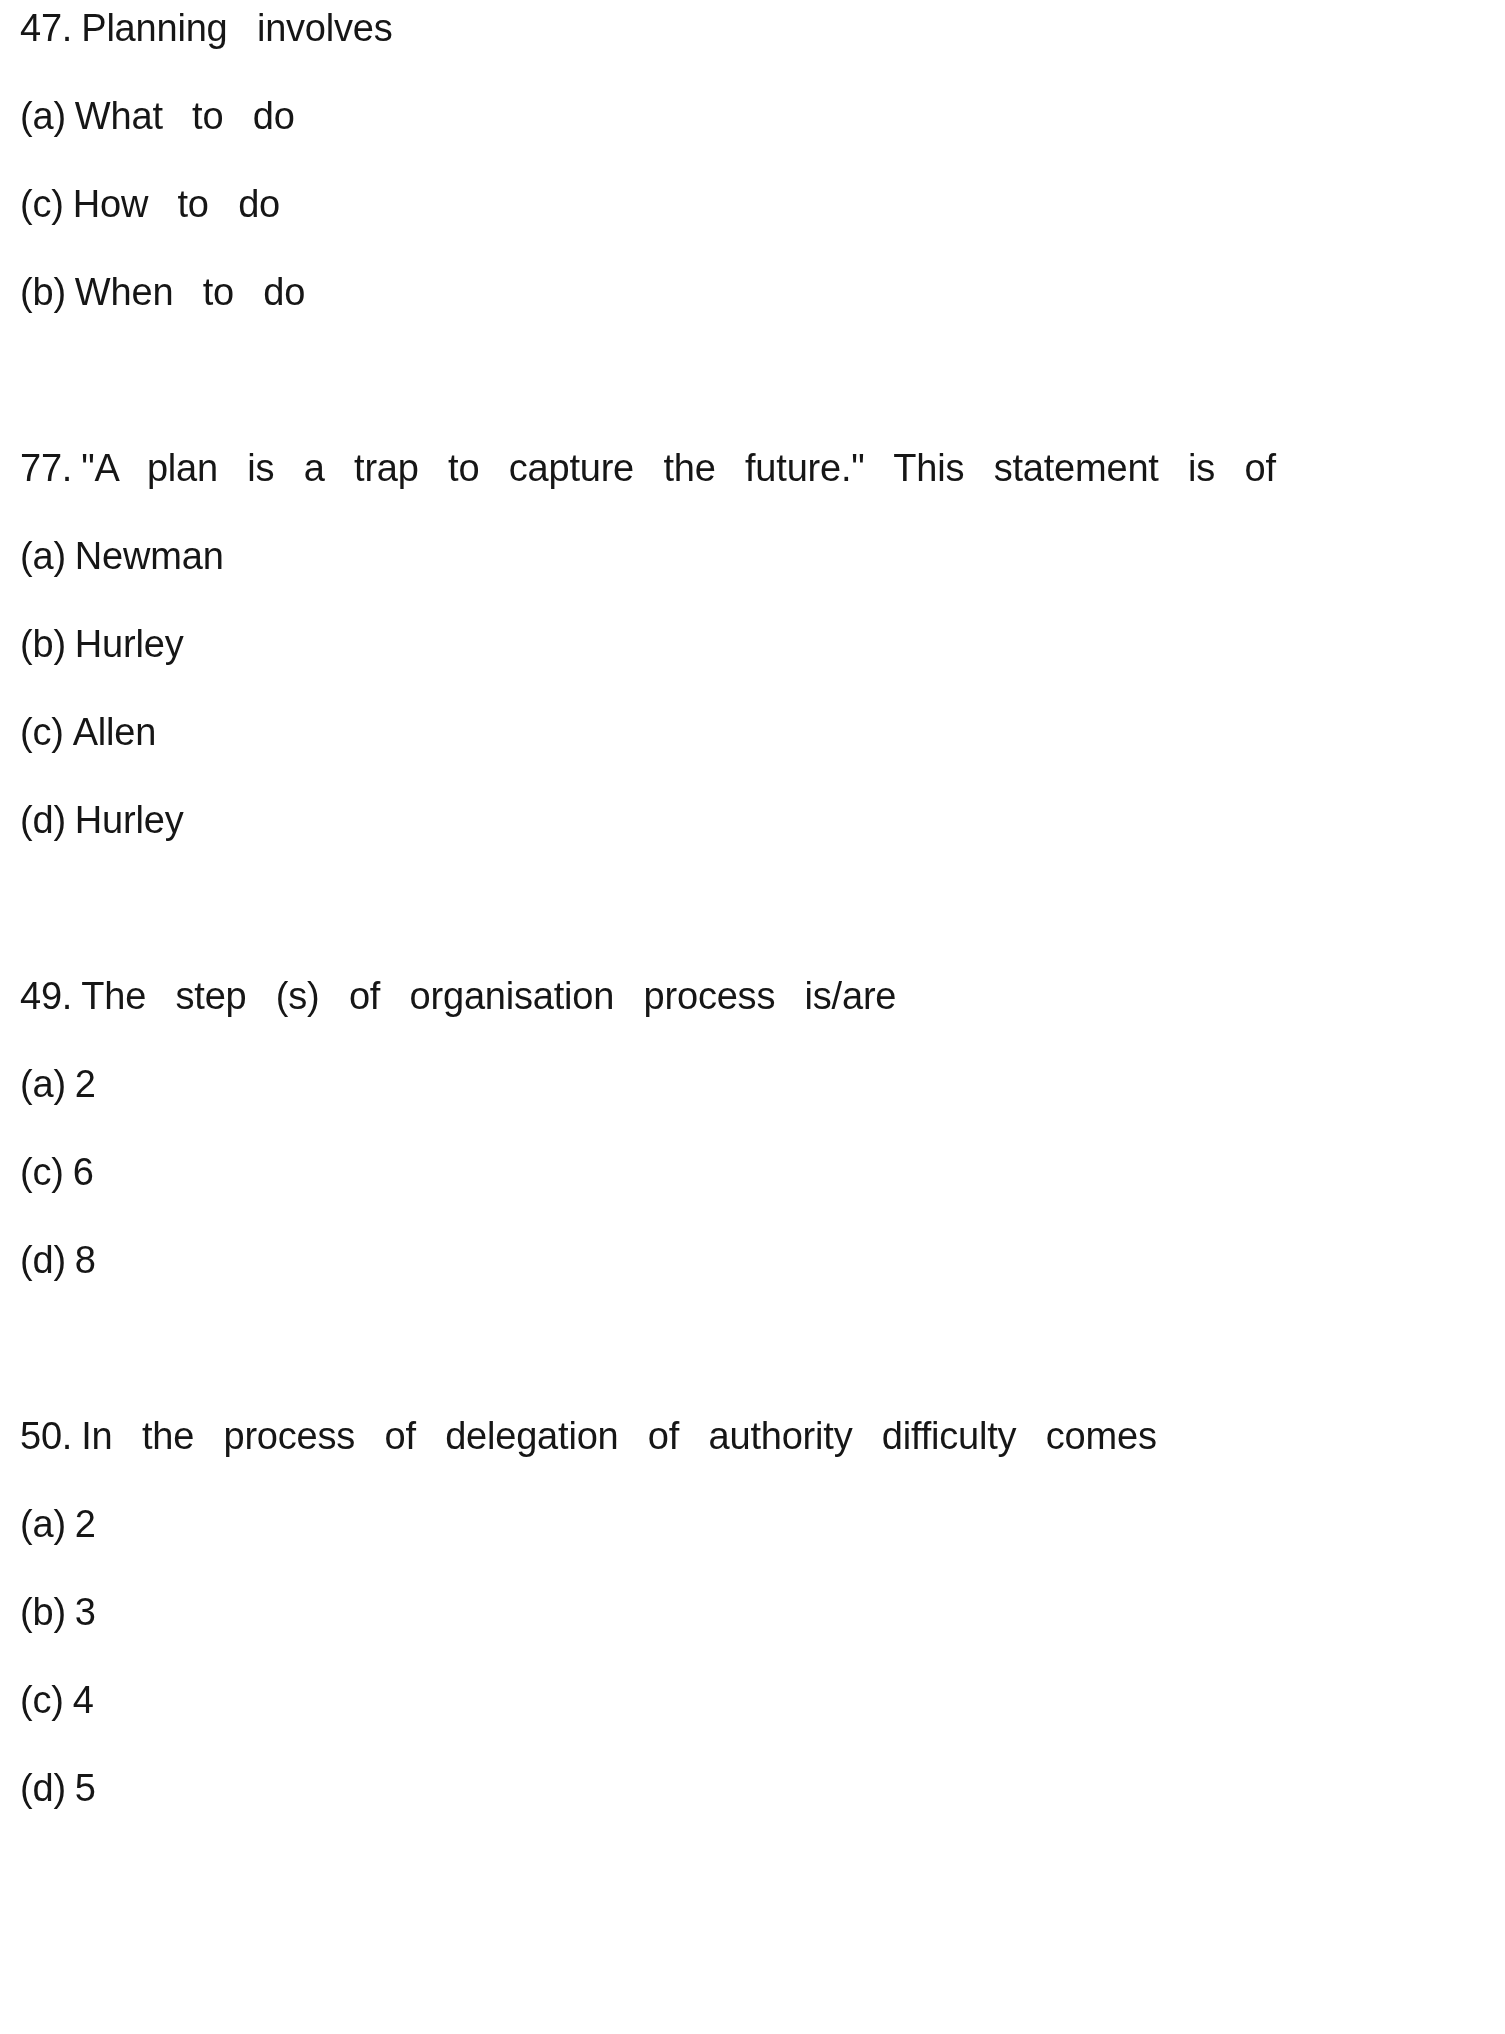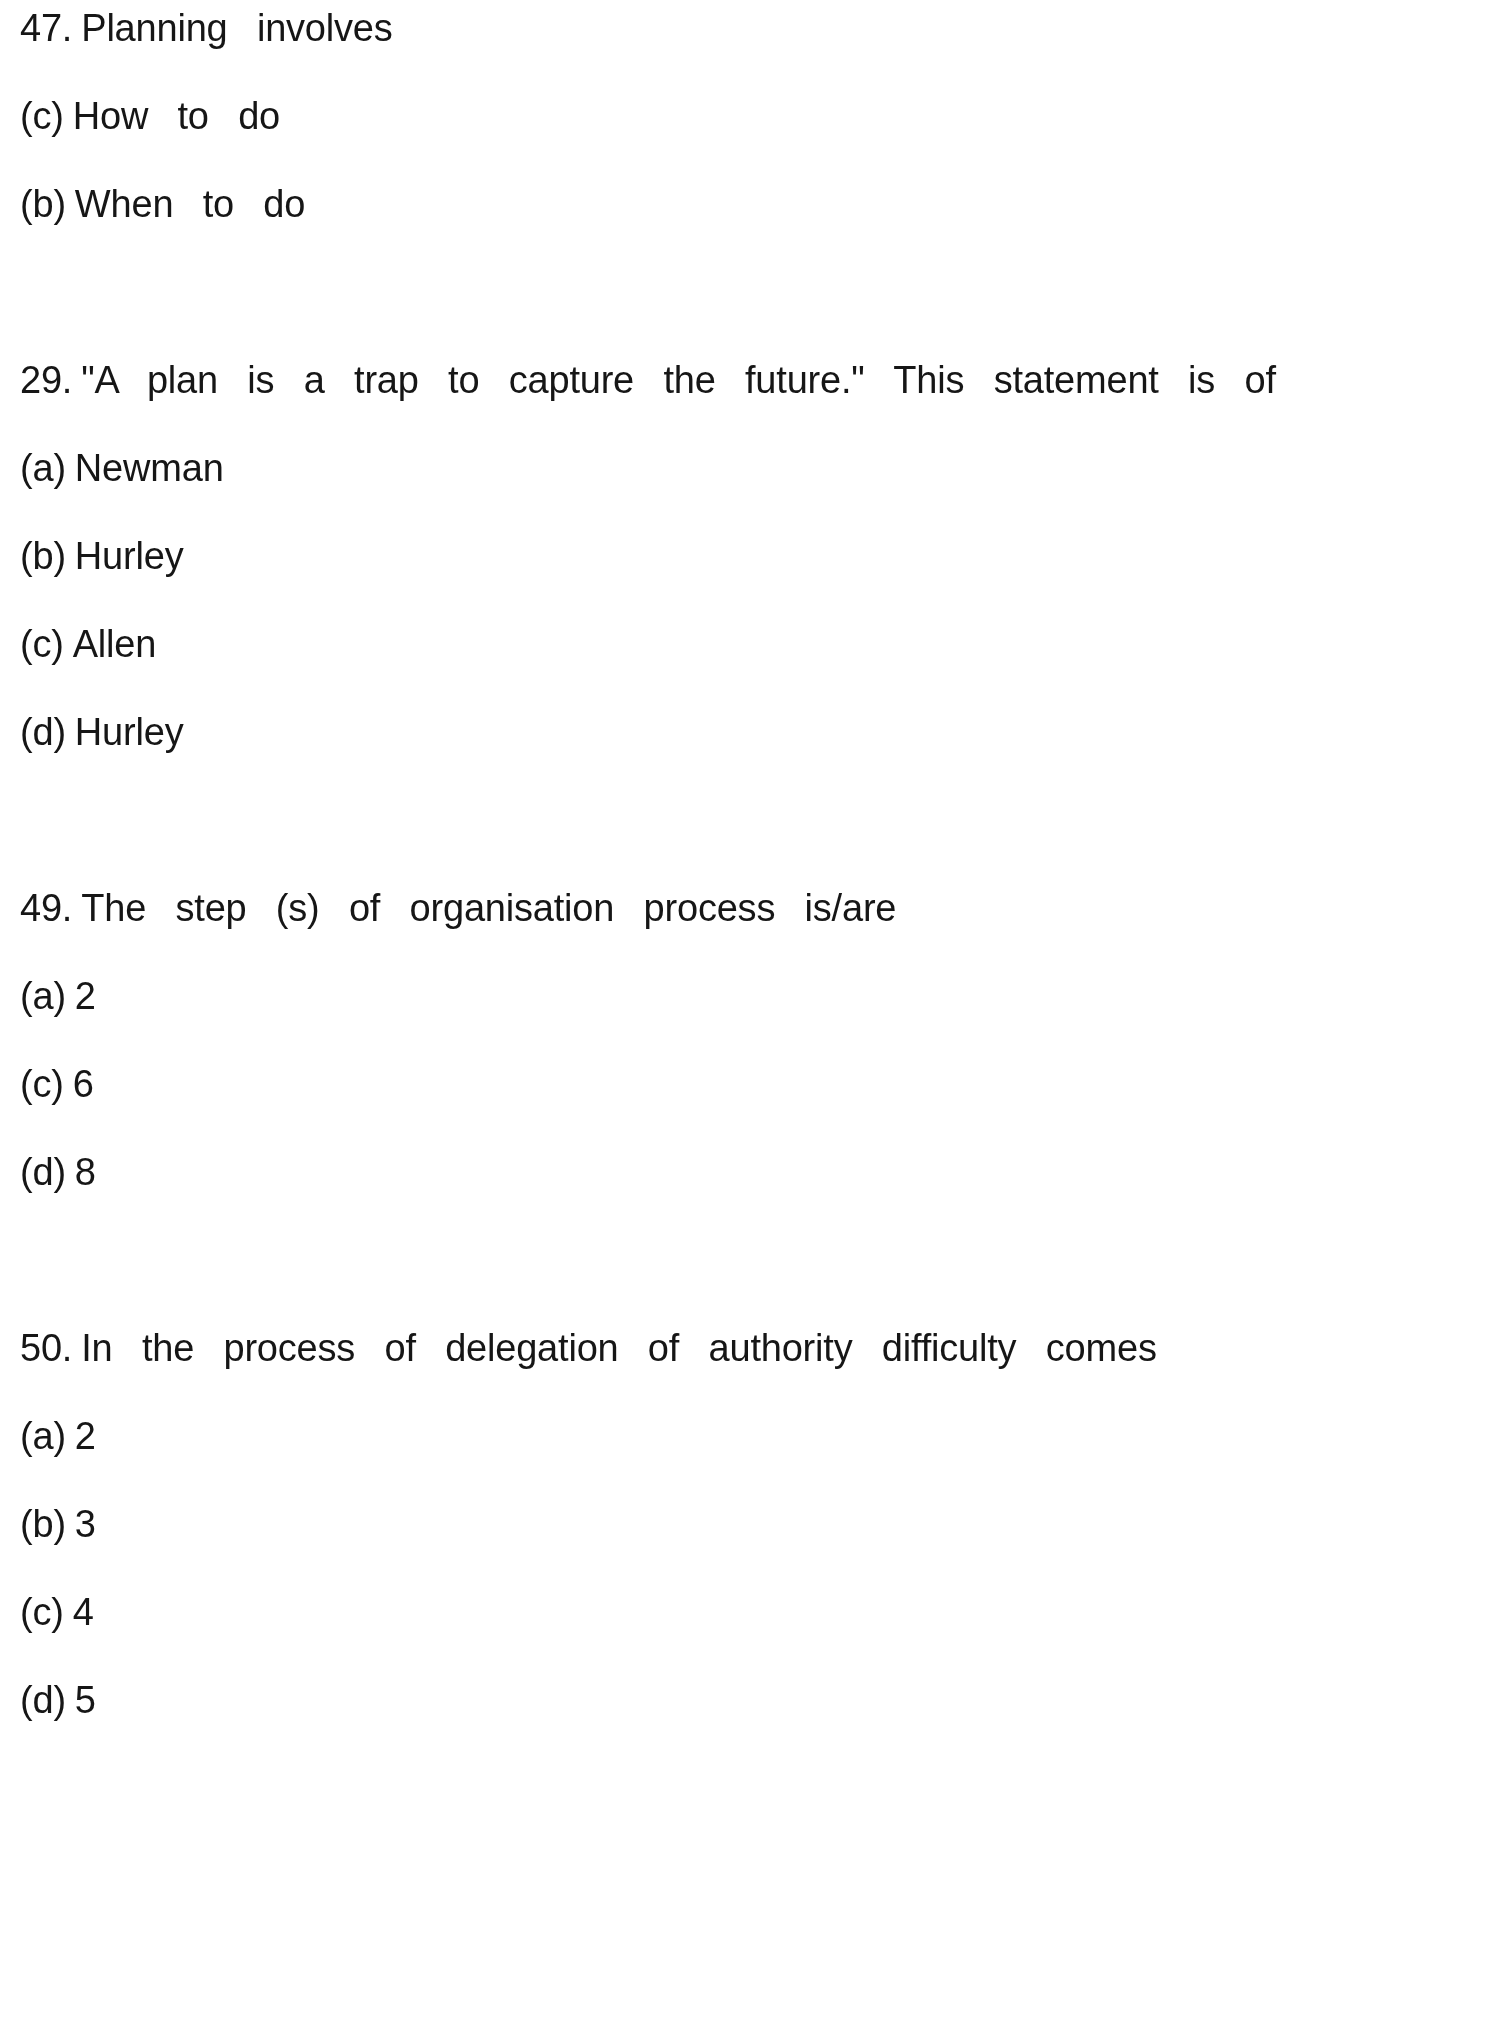"(a) What to do" div.line { html: none -> <div><span>(a)</span><span>What to do</span></div> }
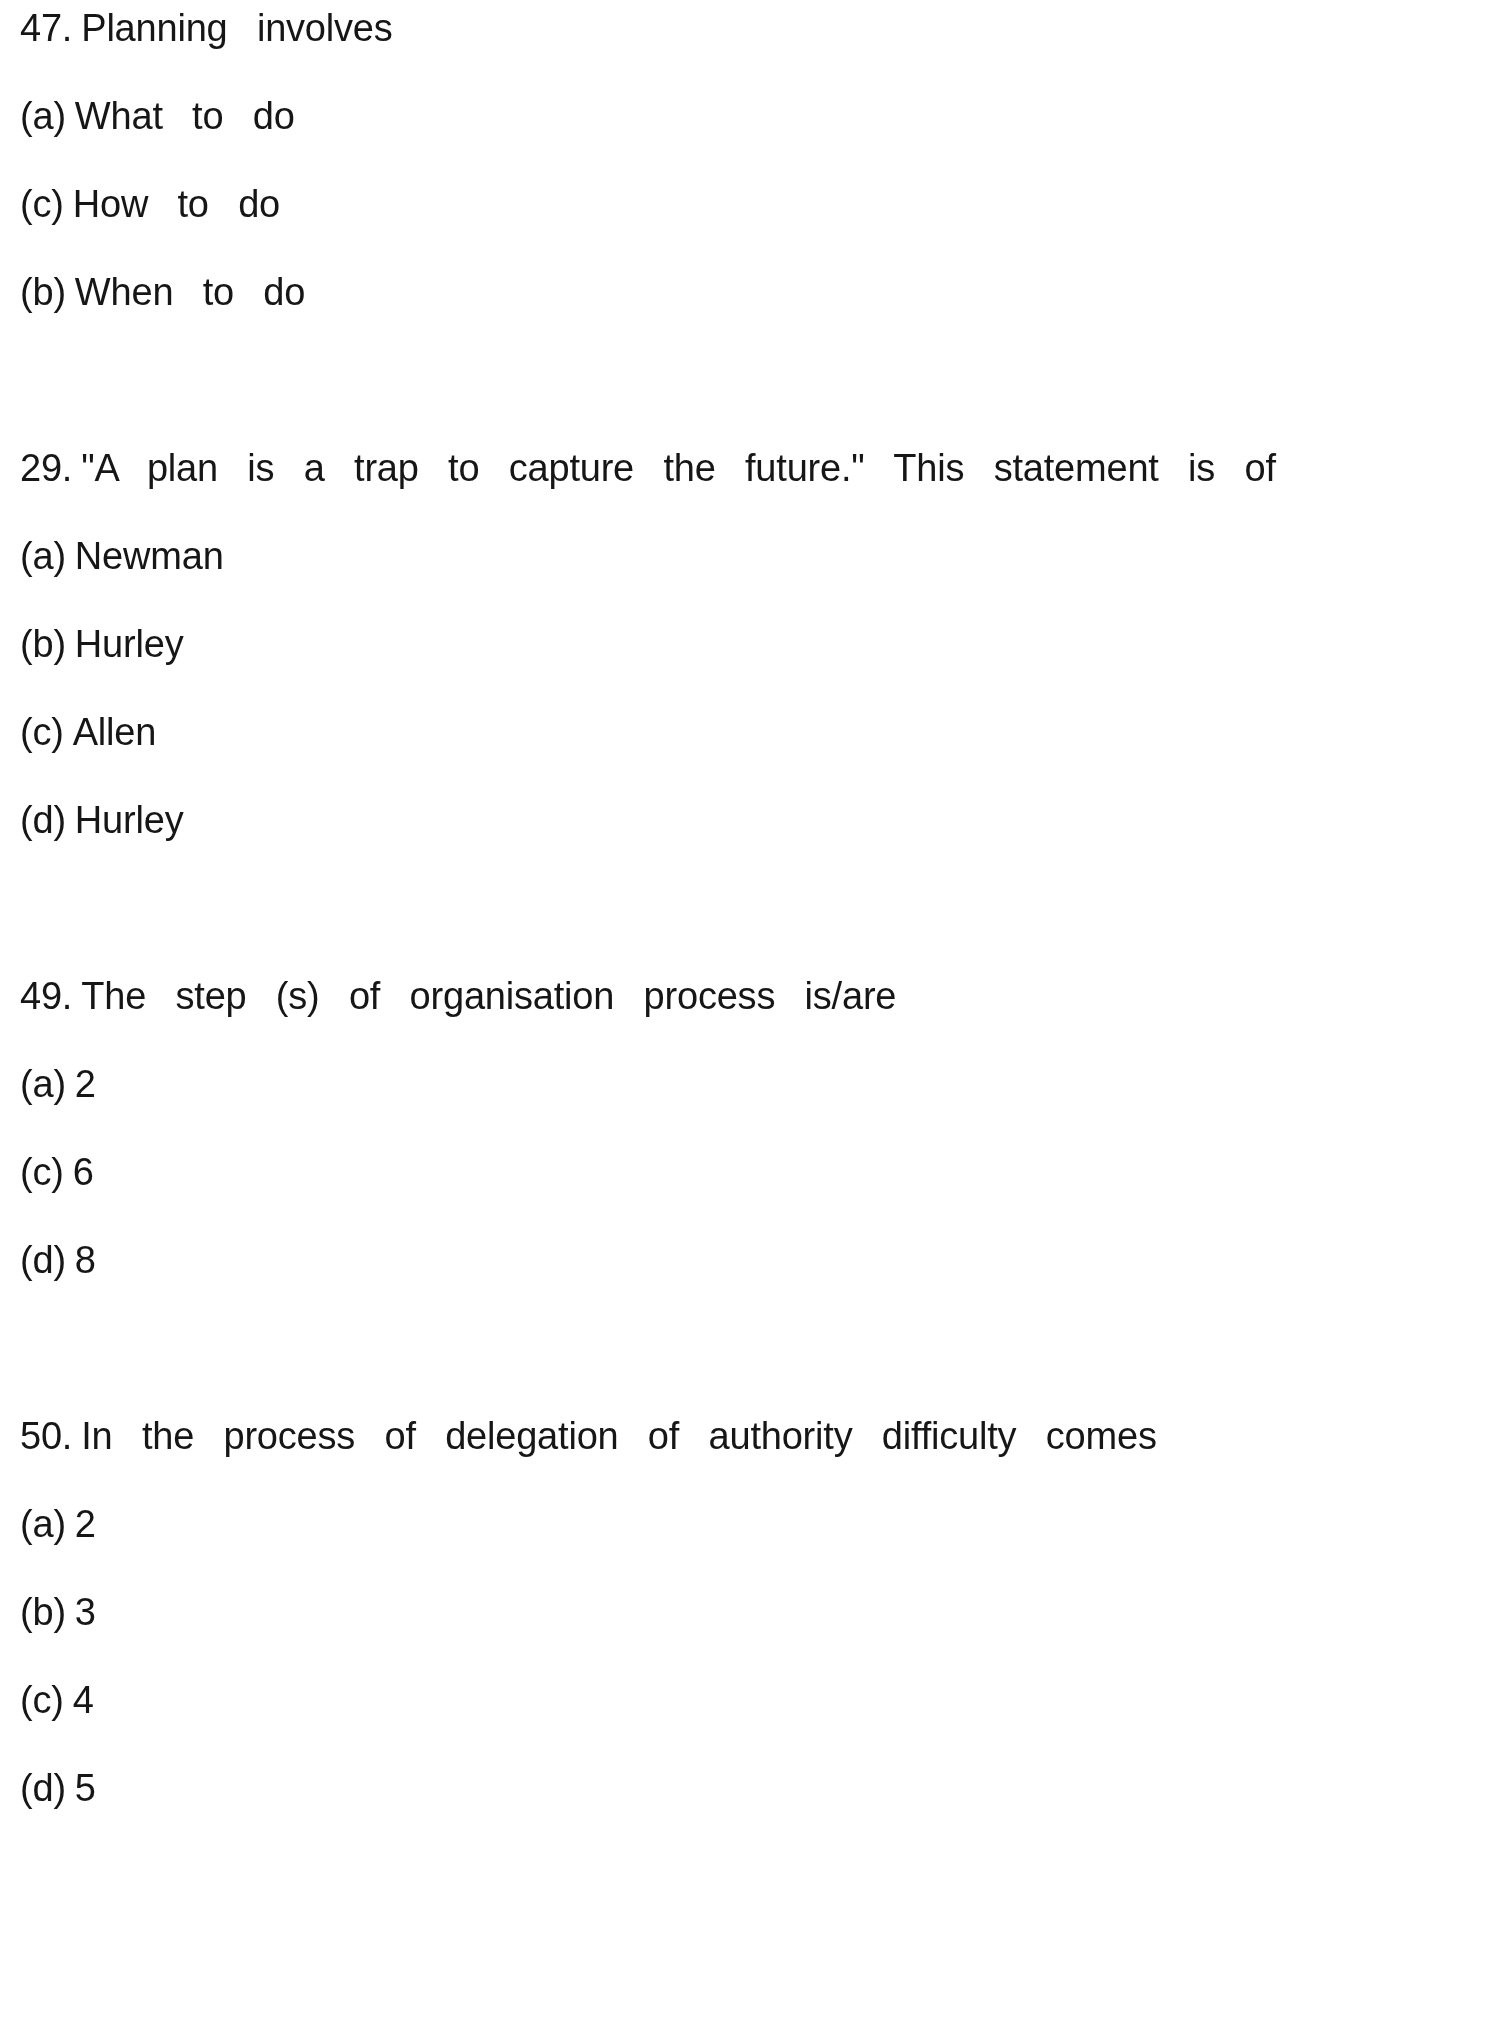"29." span.q-num { text: 29 -> 77 }
